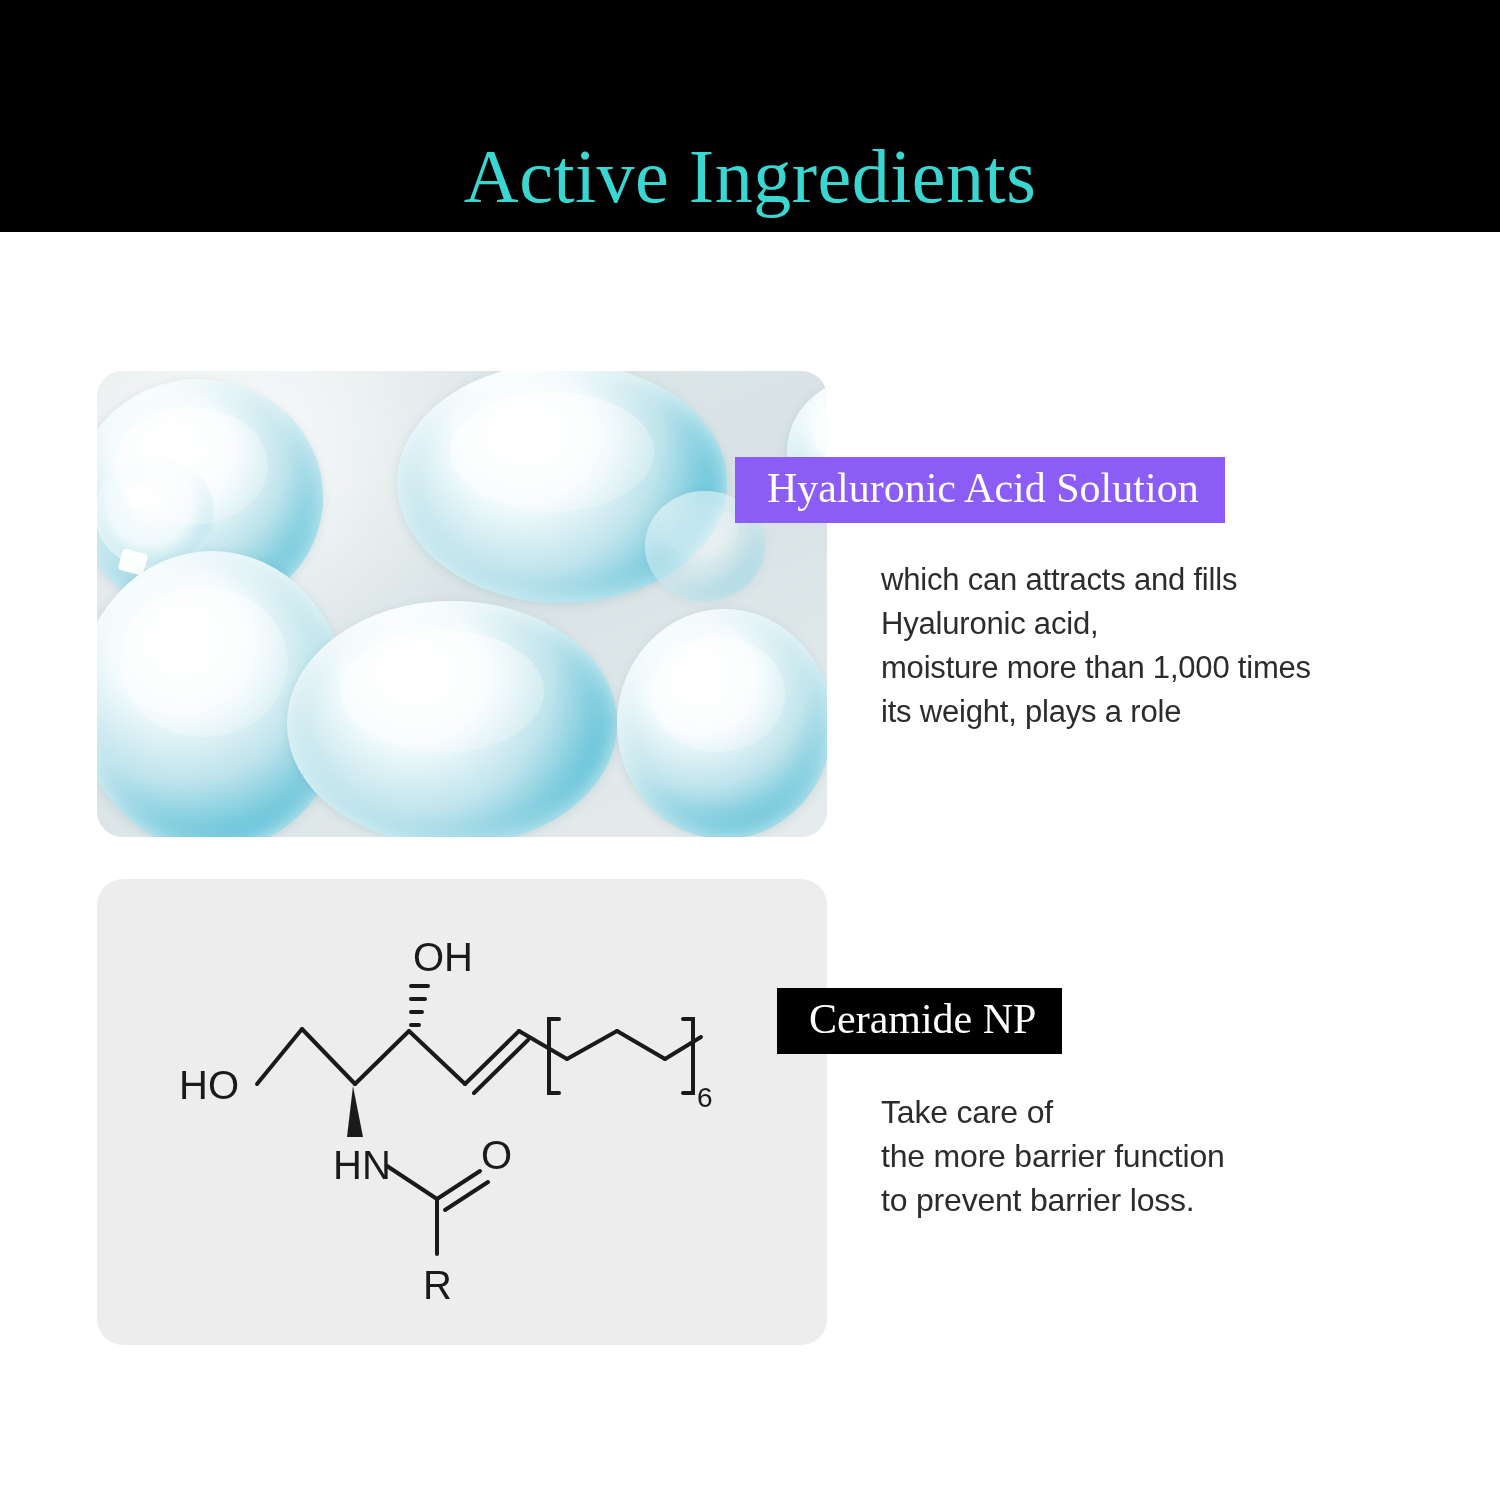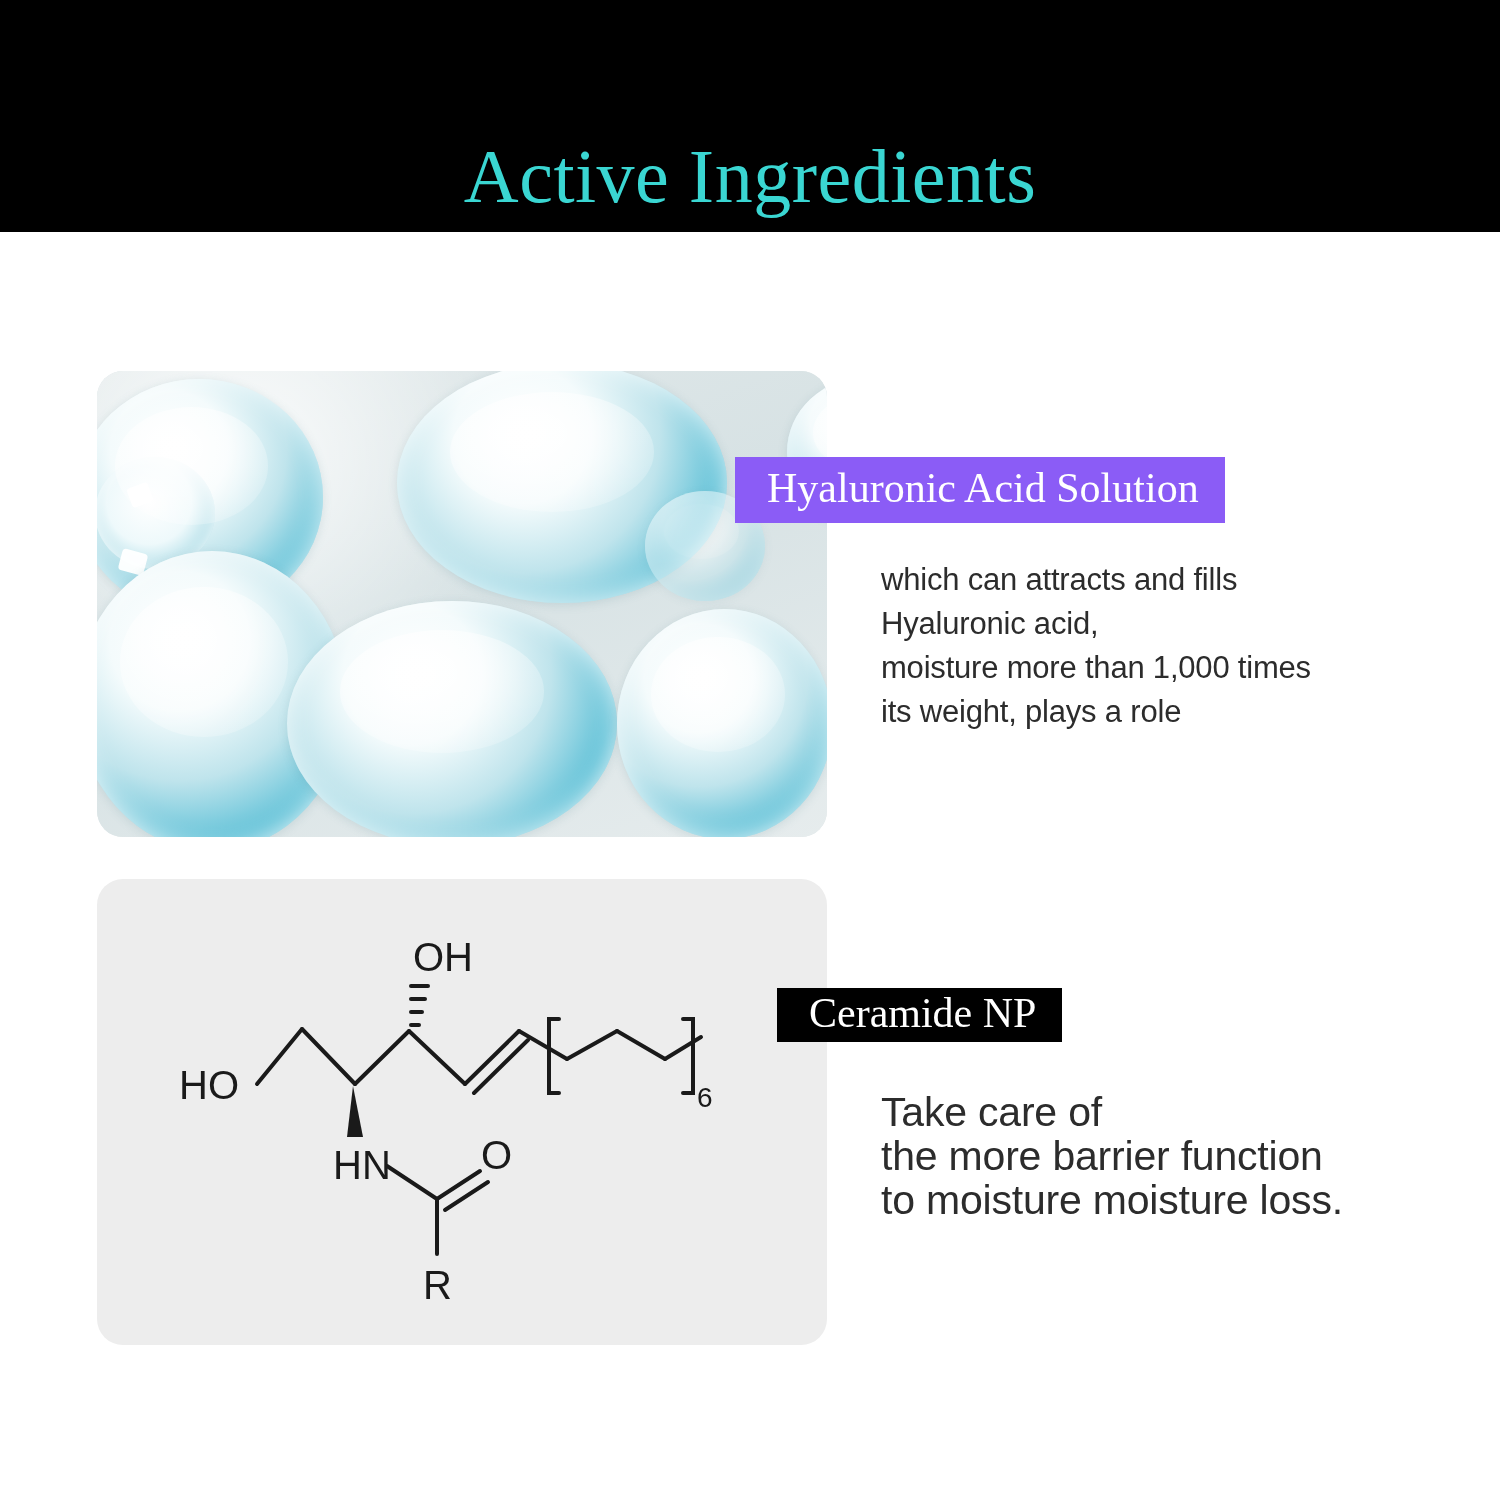"Ceramide NP" .label-cer { height: 54px -> 66px }
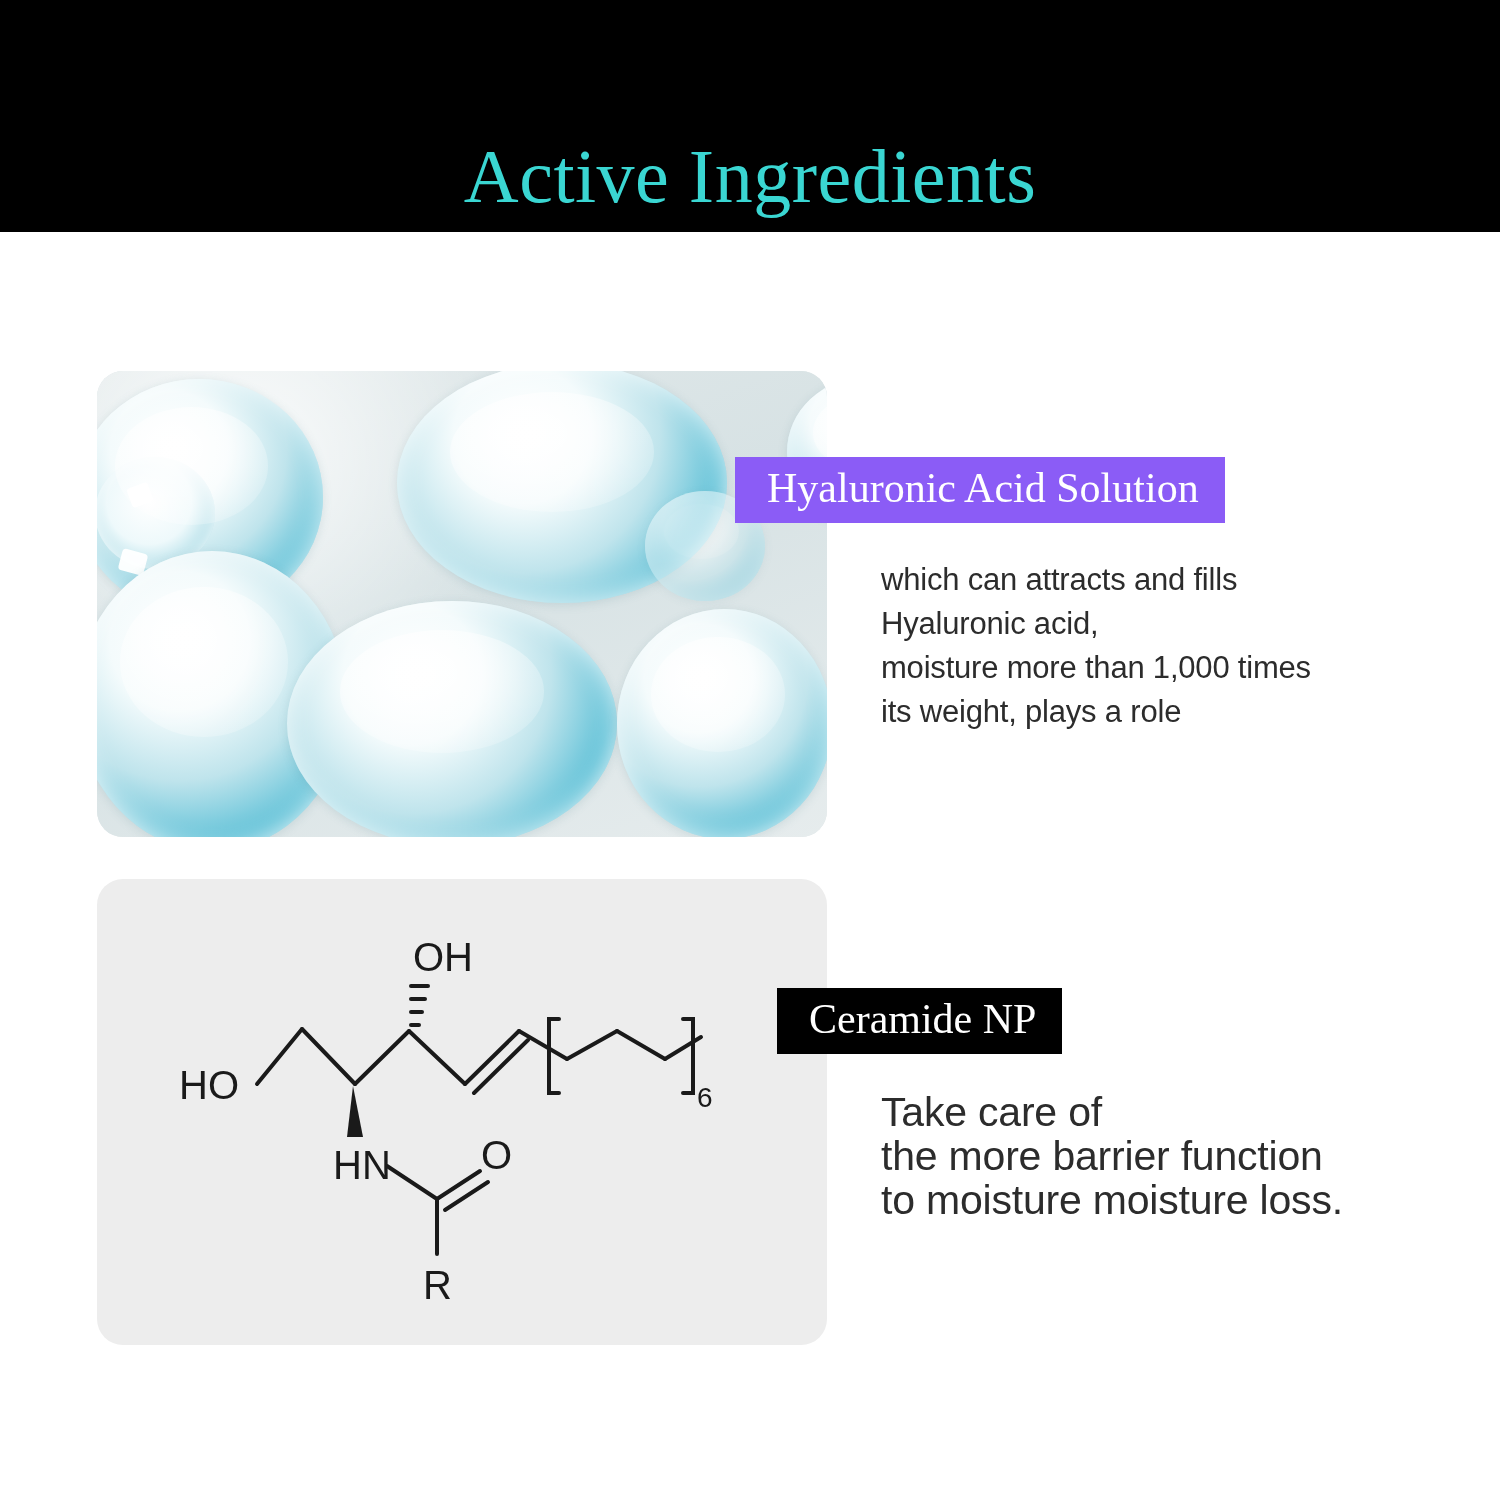"Take care of" .body-cer { font-size: 41px -> 32px }
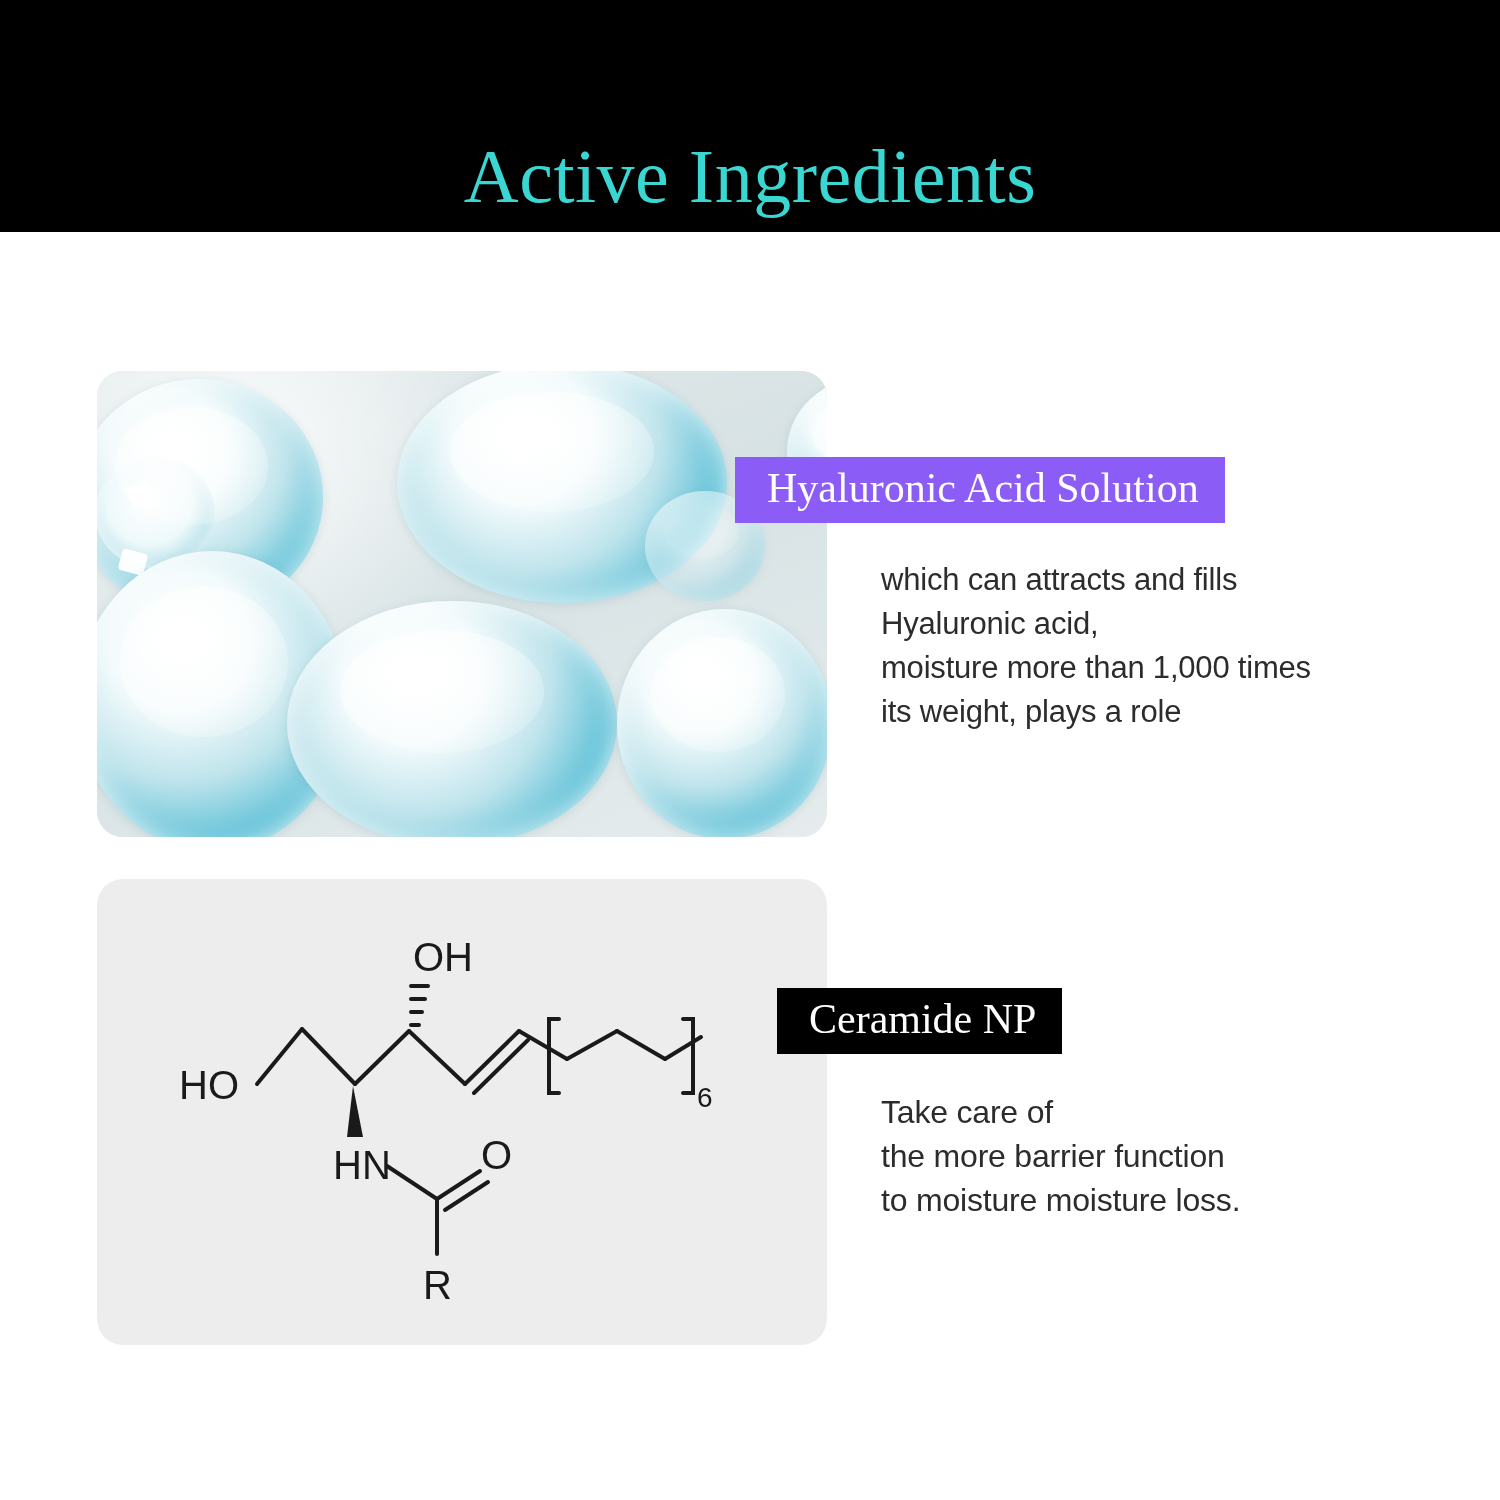"to moisture moisture loss." span.nowrap-line { text: moisture moisture -> prevent barrier }
